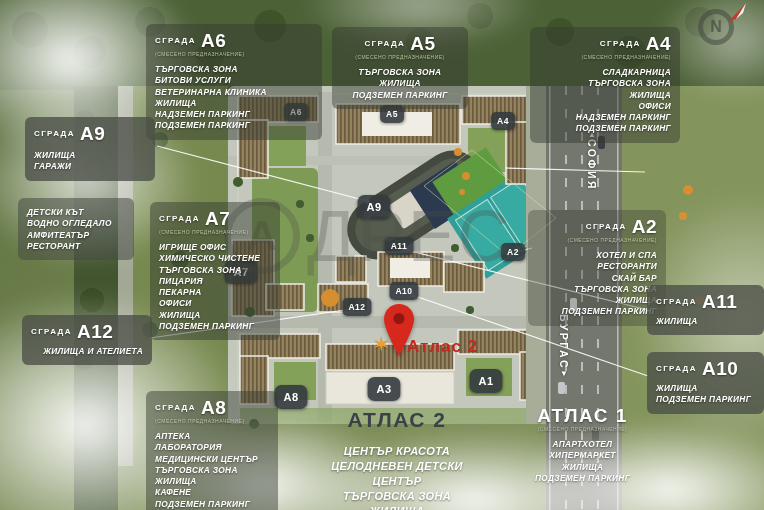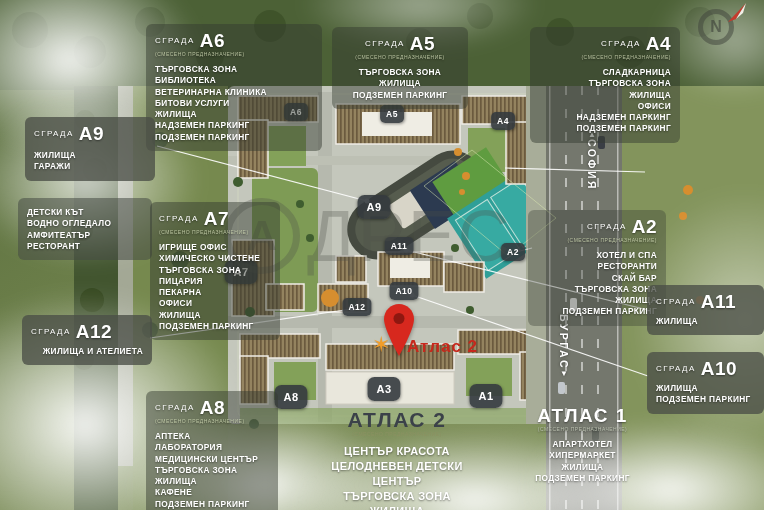"СГРАДА" .c-prefix { font-weight: 400 -> 700 }
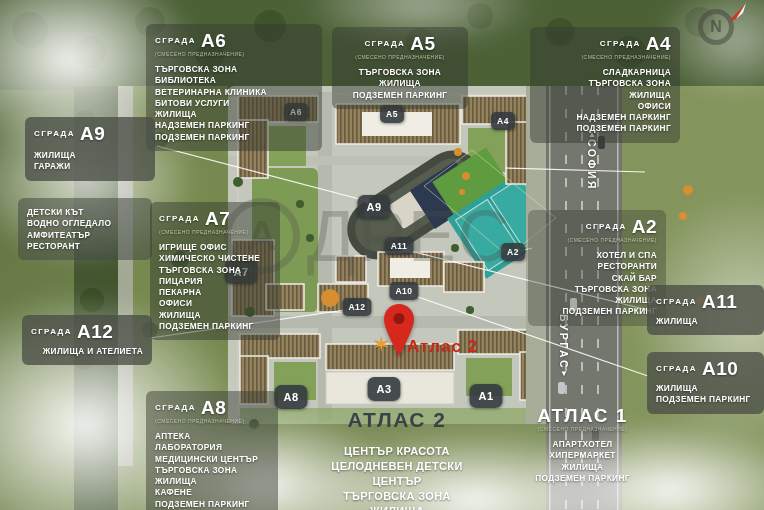"ТЪРГОВСКА ЗОНА" .c-items { font-style: none -> italic }
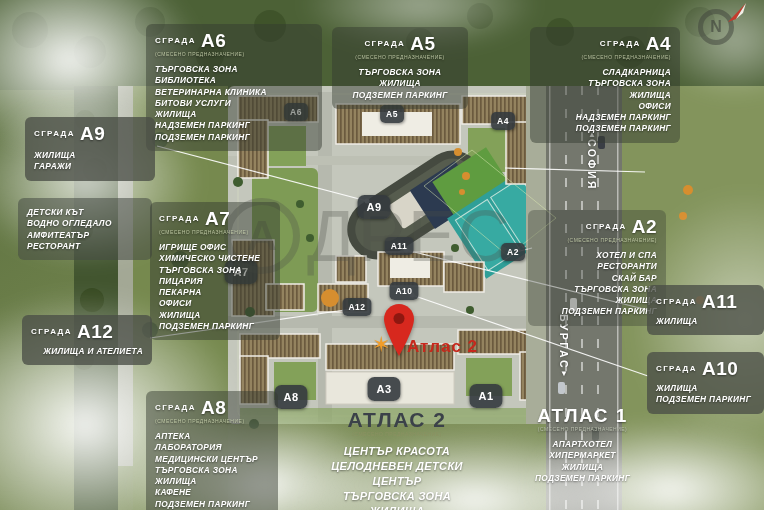"БИБЛИОТЕКА" div { html: <div>БИБЛИОТЕКА</div> -> none }
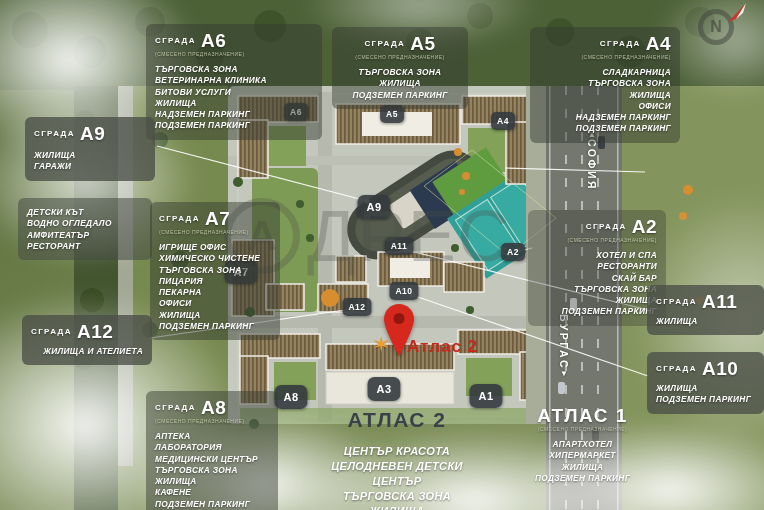"ВЕТЕРИНАРНА КЛИНИКА" div { order: before "БИТОВИ УСЛУГИ" -> after "БИТОВИ УСЛУГИ" }
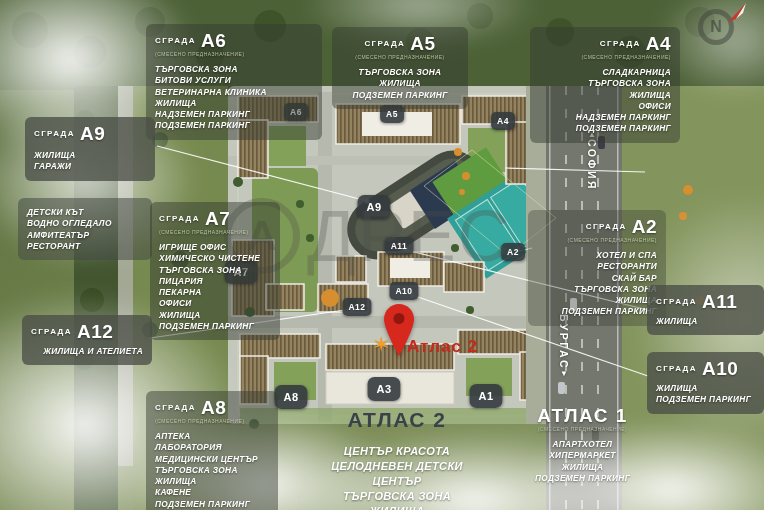"ДЕТСКИ КЪТ" div.callout { width: 134px -> 116px }
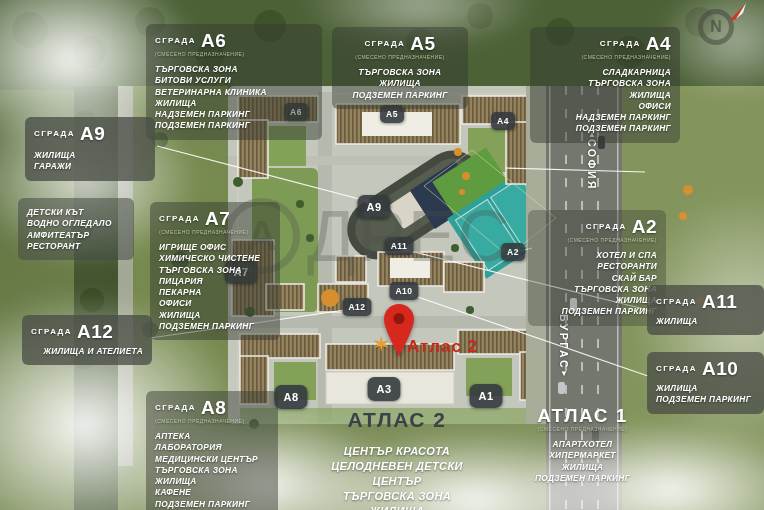"А1" div.pill { top: 396px -> 381px }
